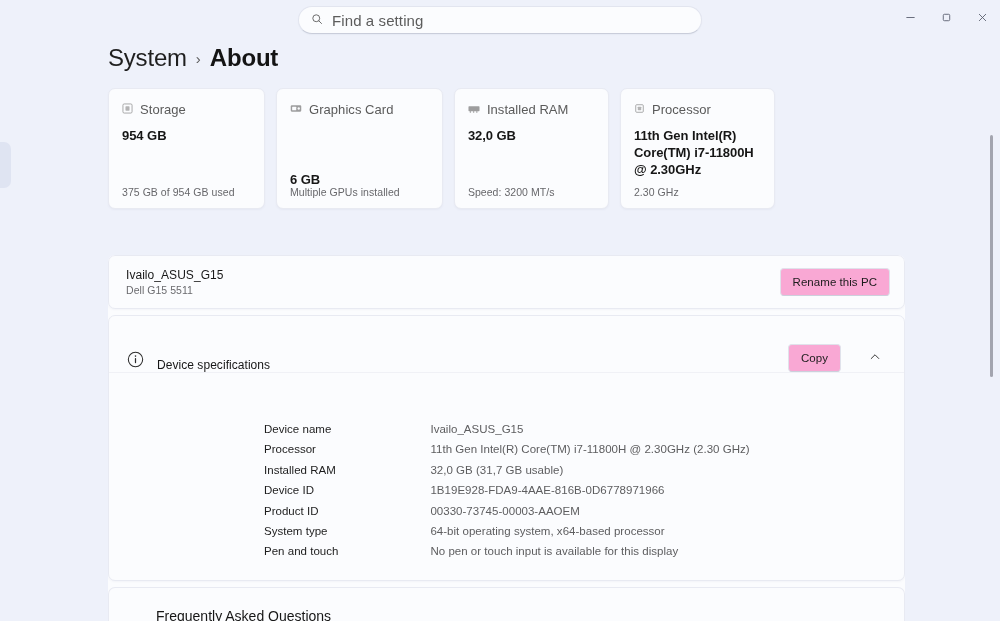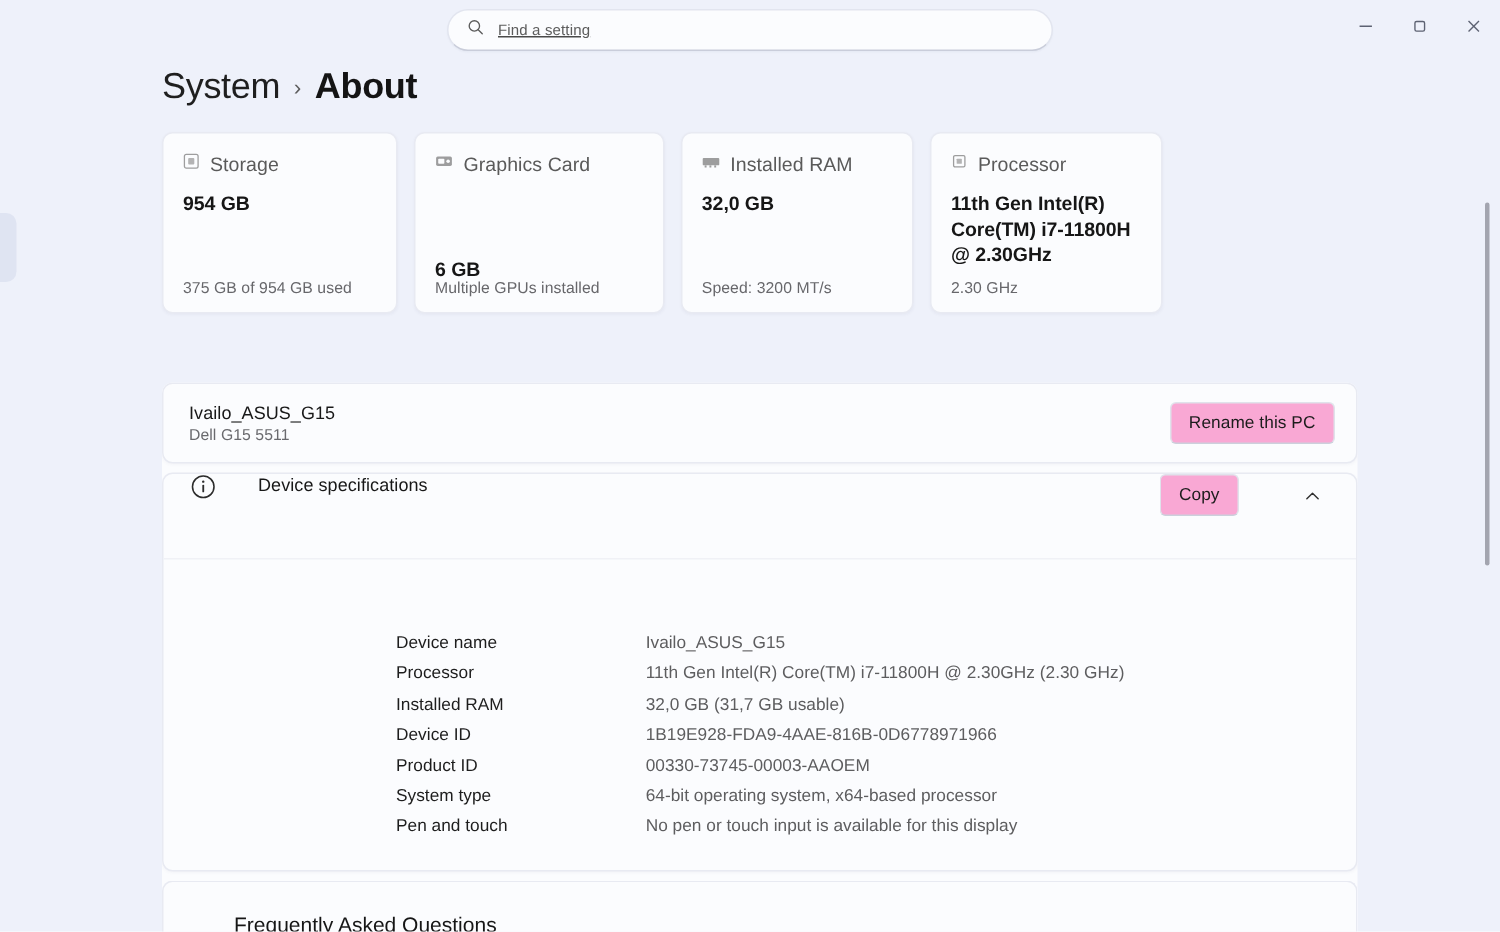"Find a setting" .search-input { font-size: 10px -> 15px; text-decoration: underline -> none }
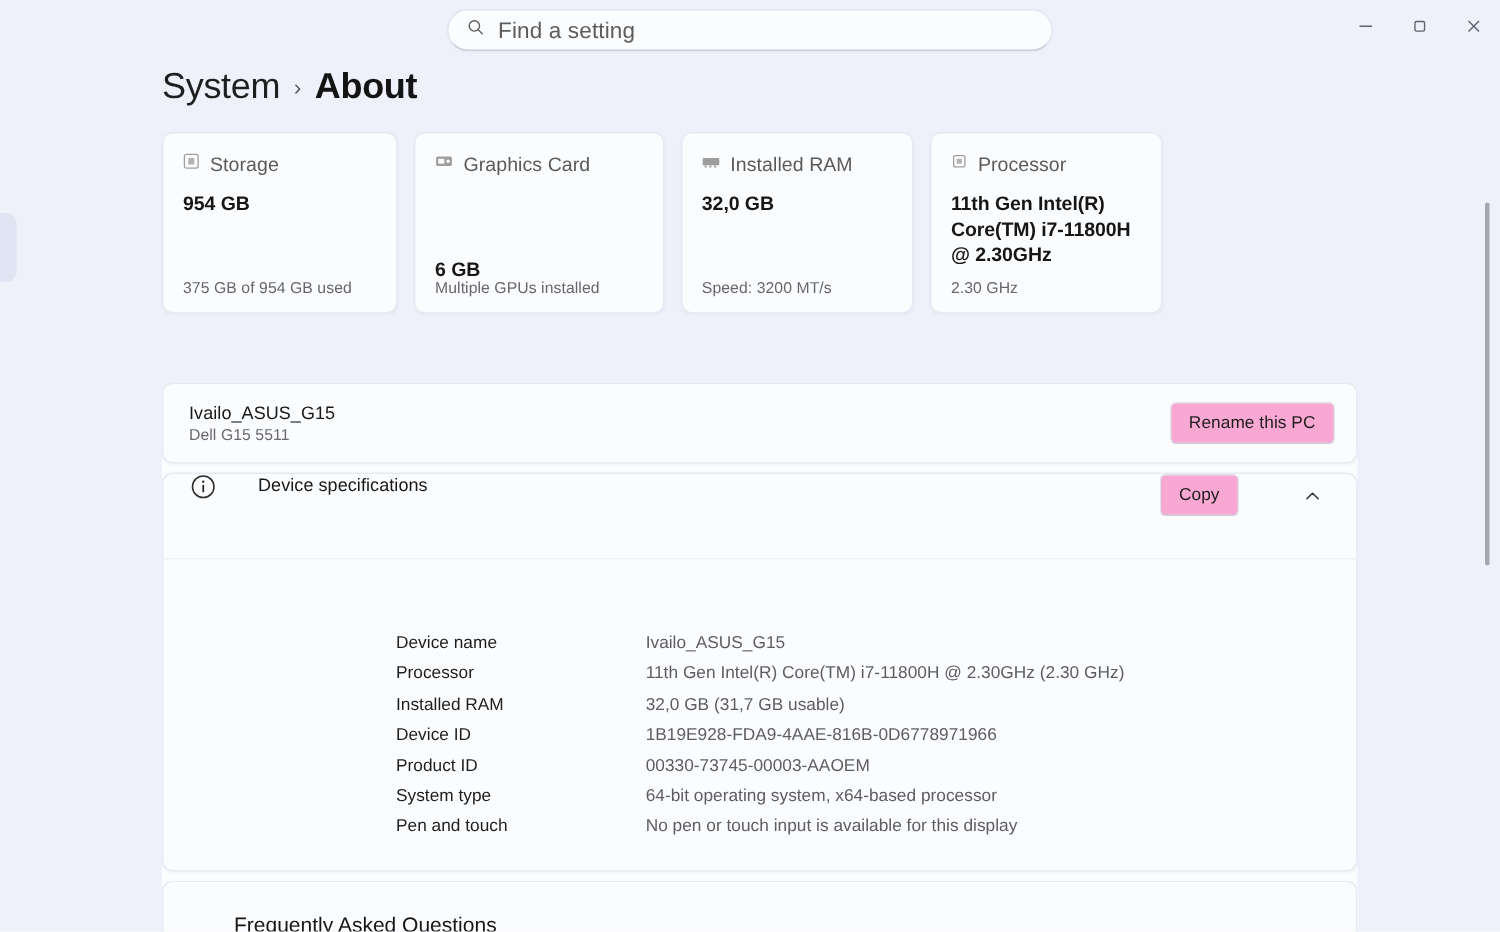"Device specifications" .spec-header { align-items: flex-start -> flex-end; gap: 28px -> 13px }
